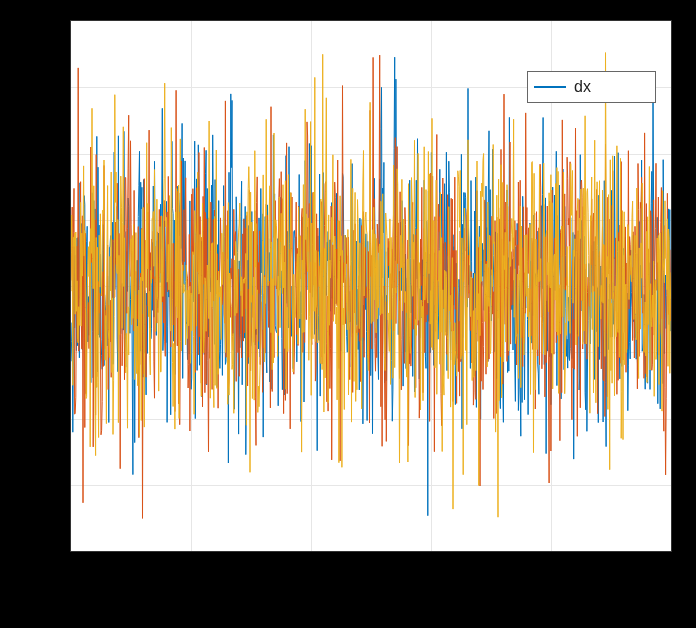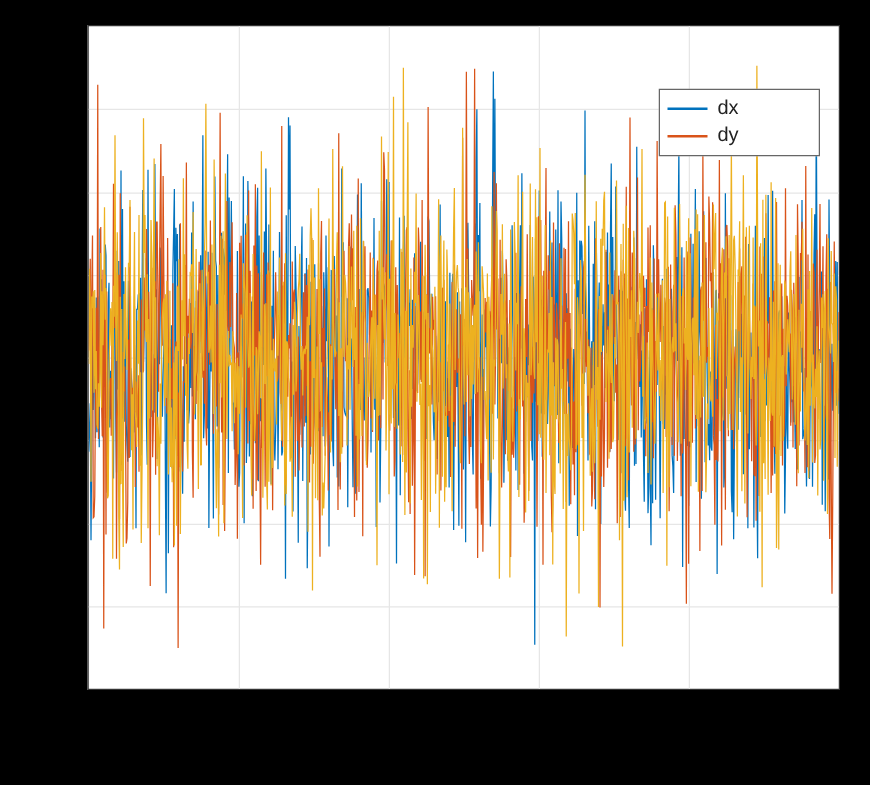"dy" div.legend-row { html: <div> <div></div> <span>dy</span> </div> -> none }
